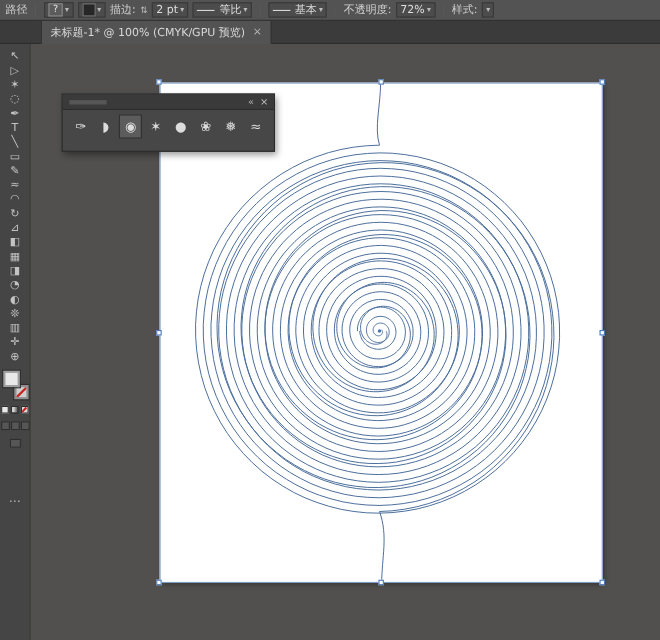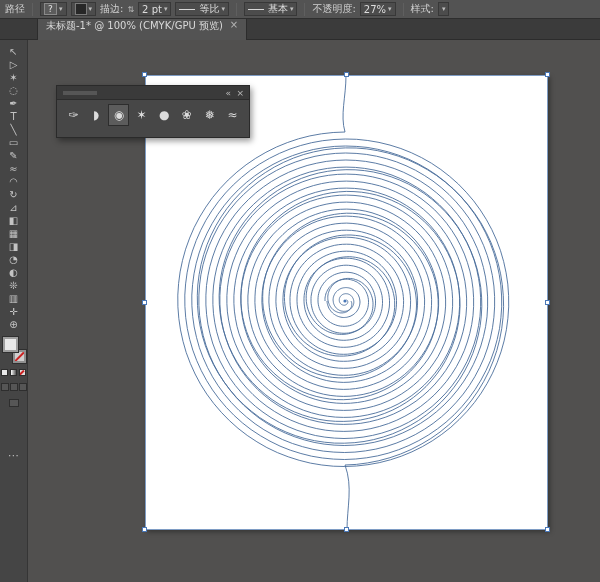"27%" span { text: 27% -> 72% }
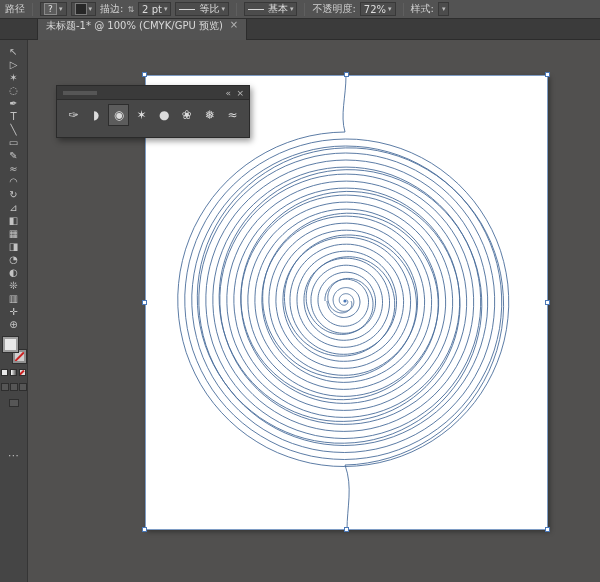"未标题-1* @ 100% (CMYK/GPU 预览)" .tab { align-items: flex-start -> center }
